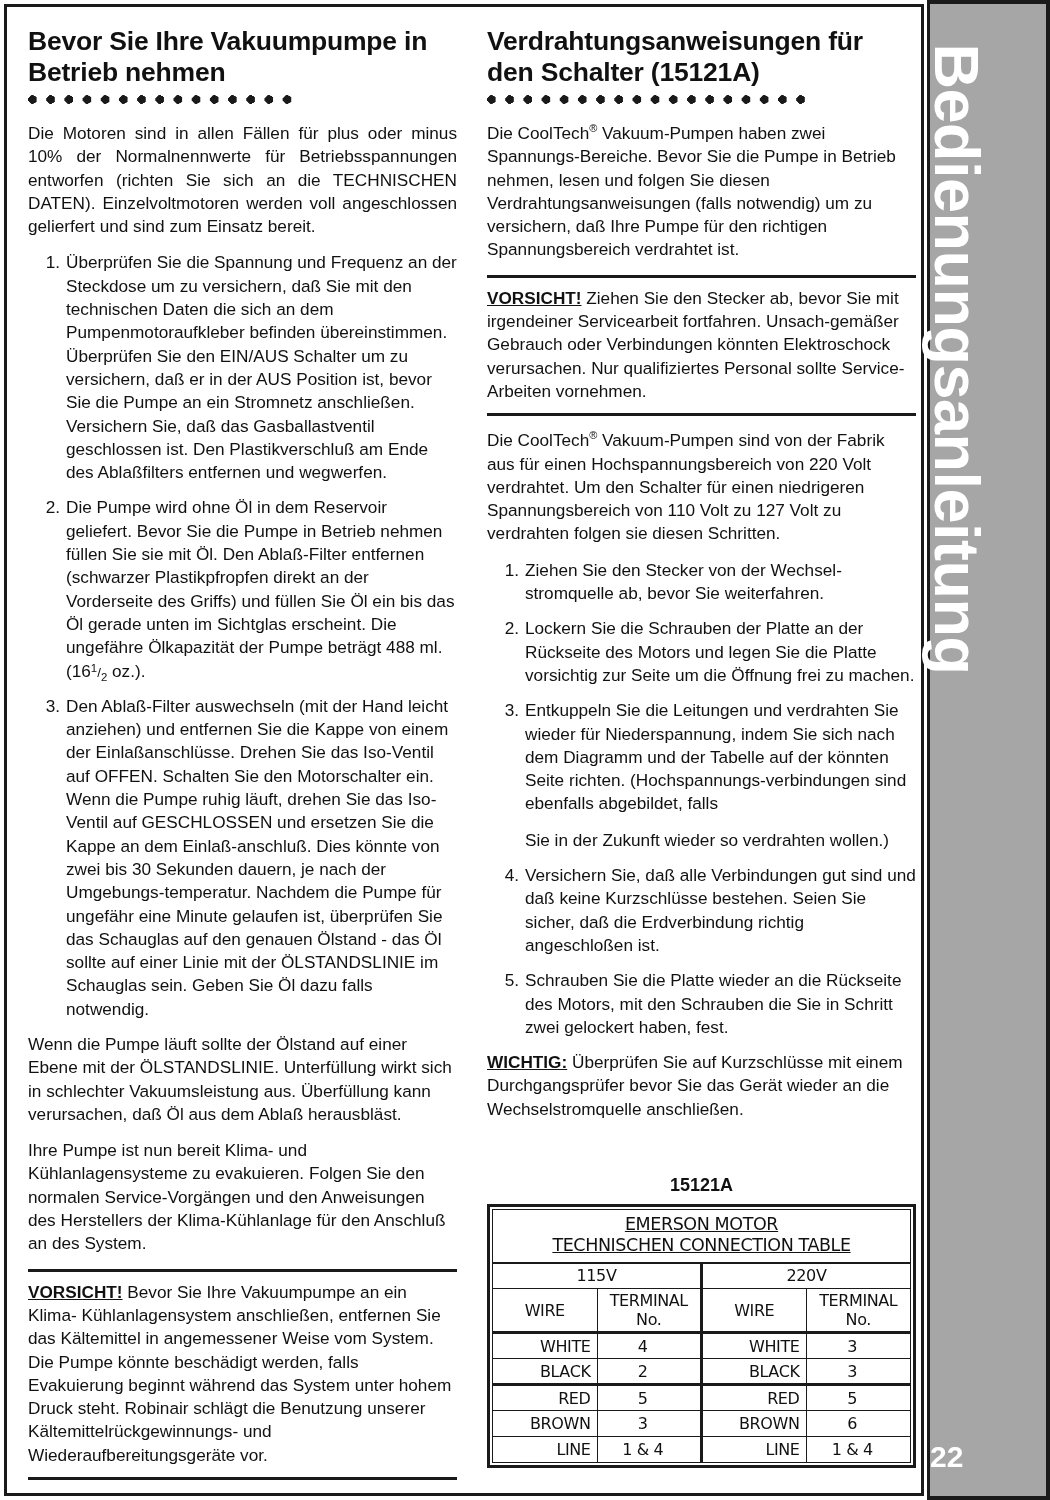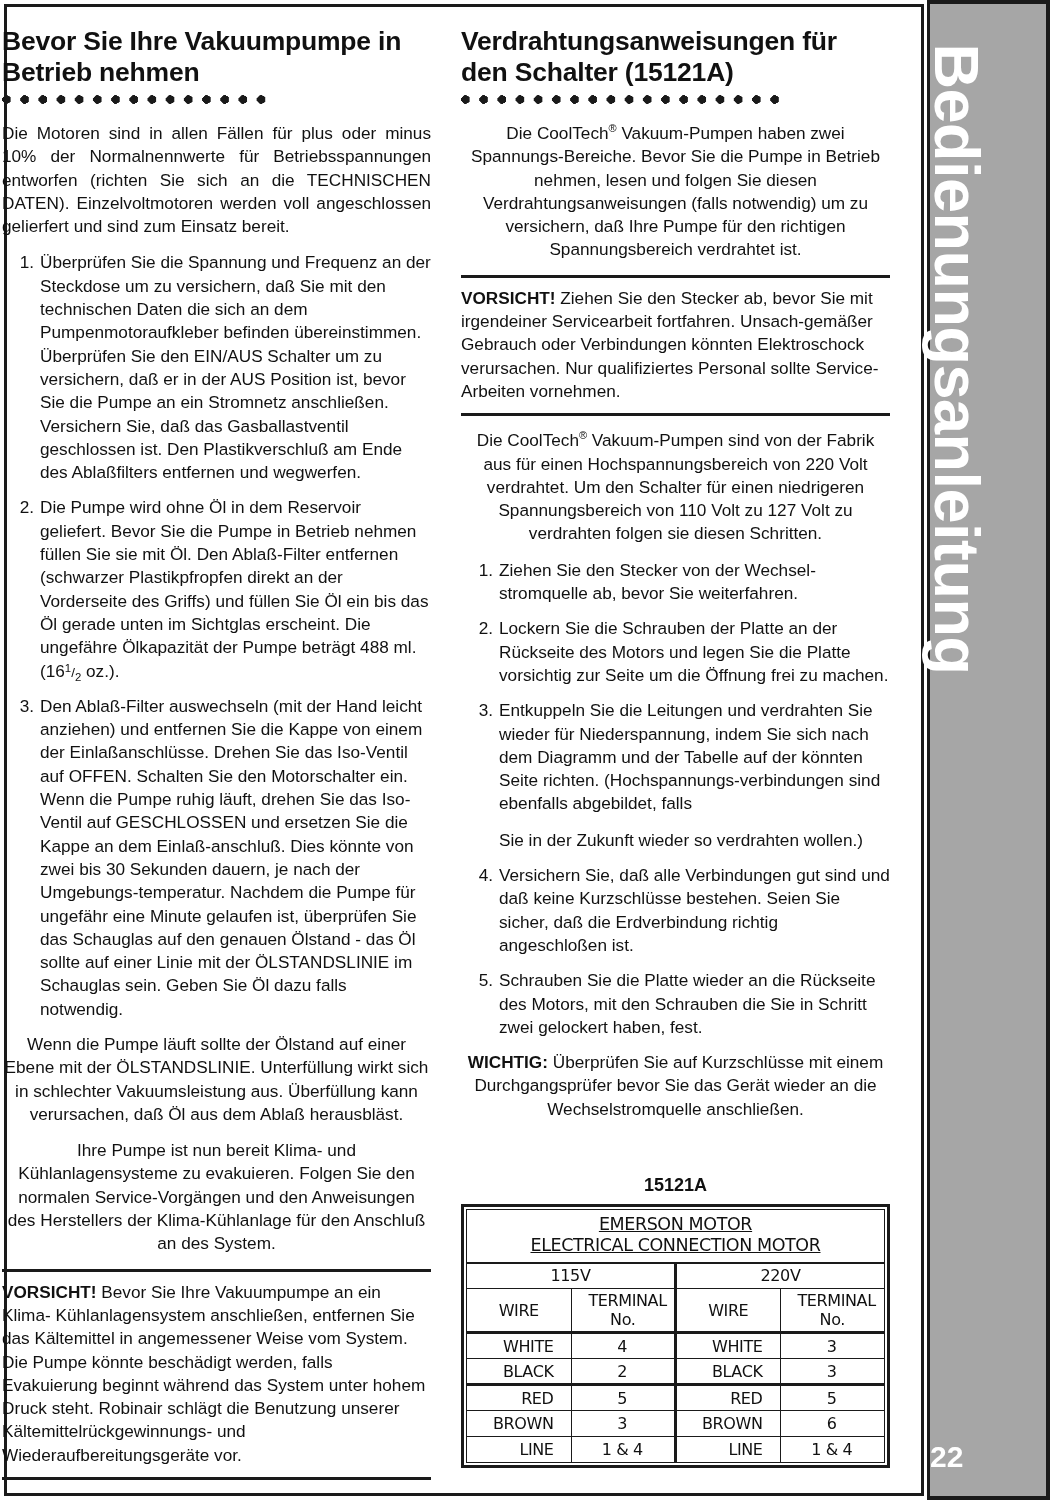"Bevor Sie Ihre Vakuumpumpe in" .columns { left: 2px -> 28px }
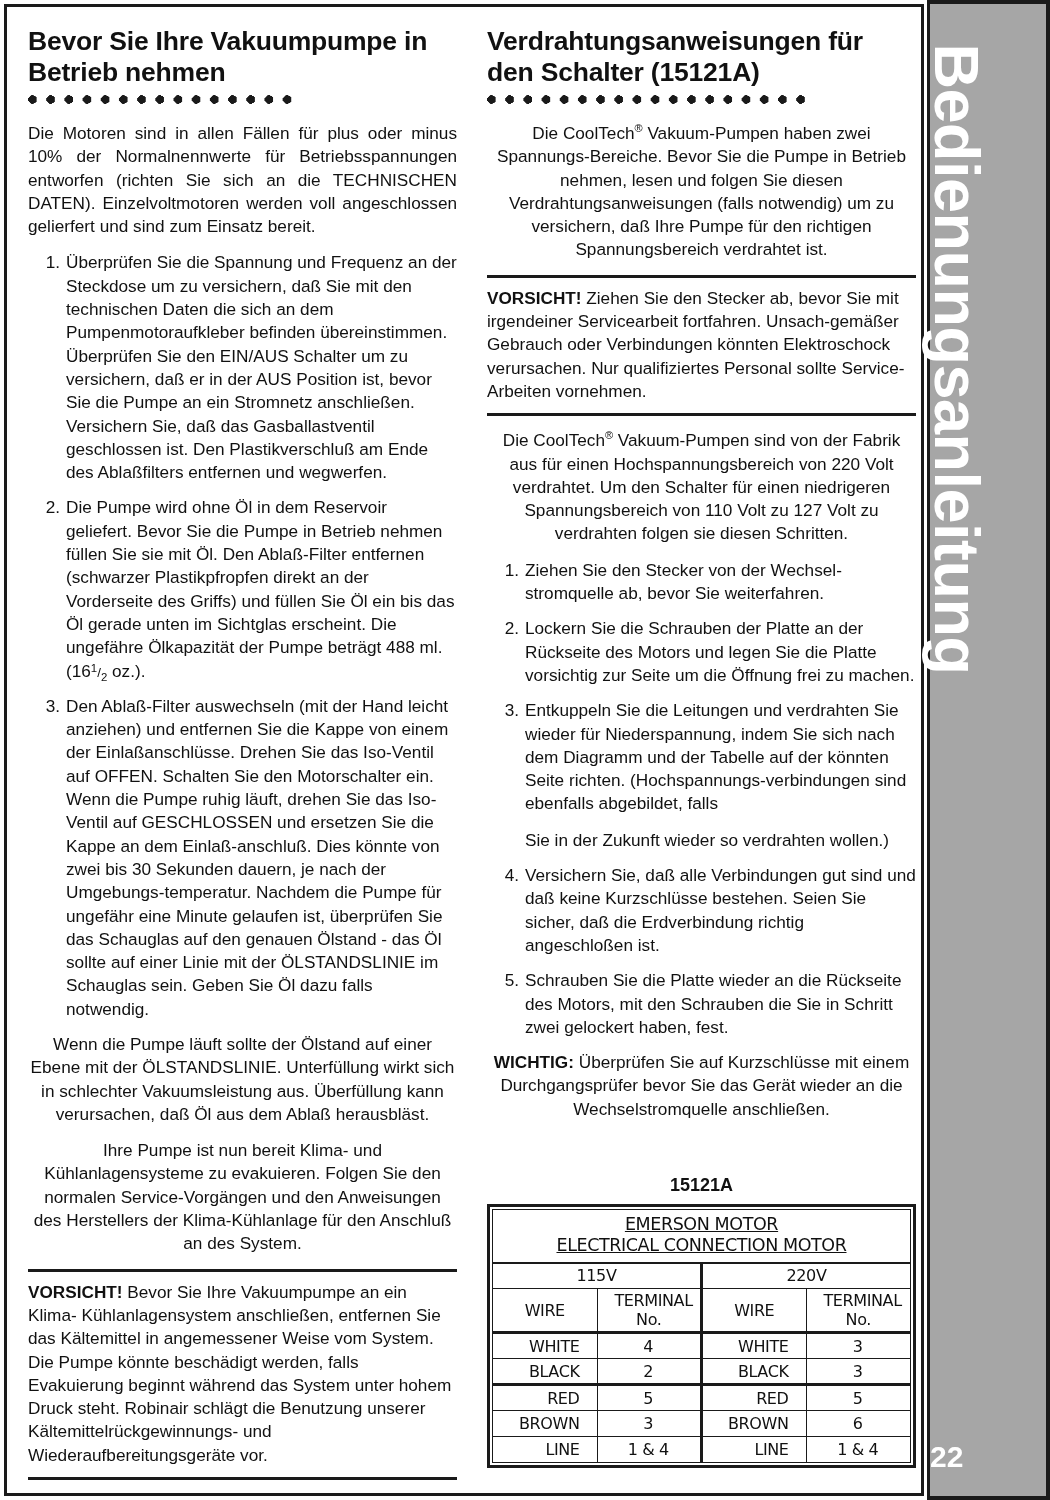"Die CoolTech® Vakuum-Pumpen haben zwei" p.body { text-align: center -> none }
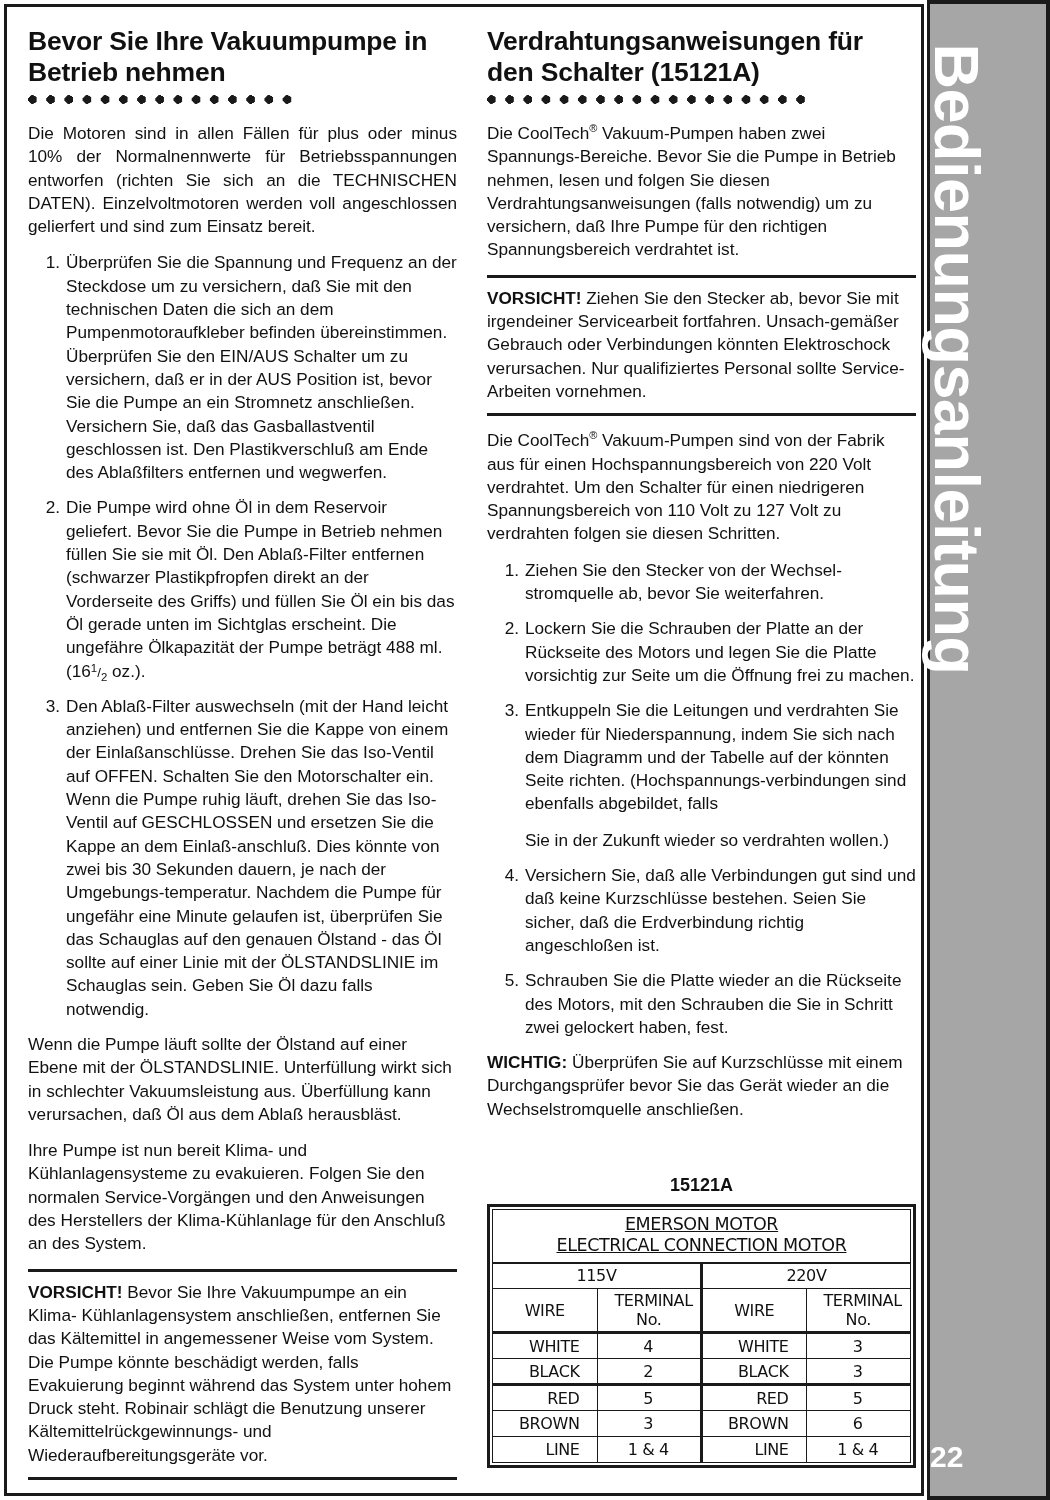"VORSICHT!" .lead { text-decoration: none -> underline }
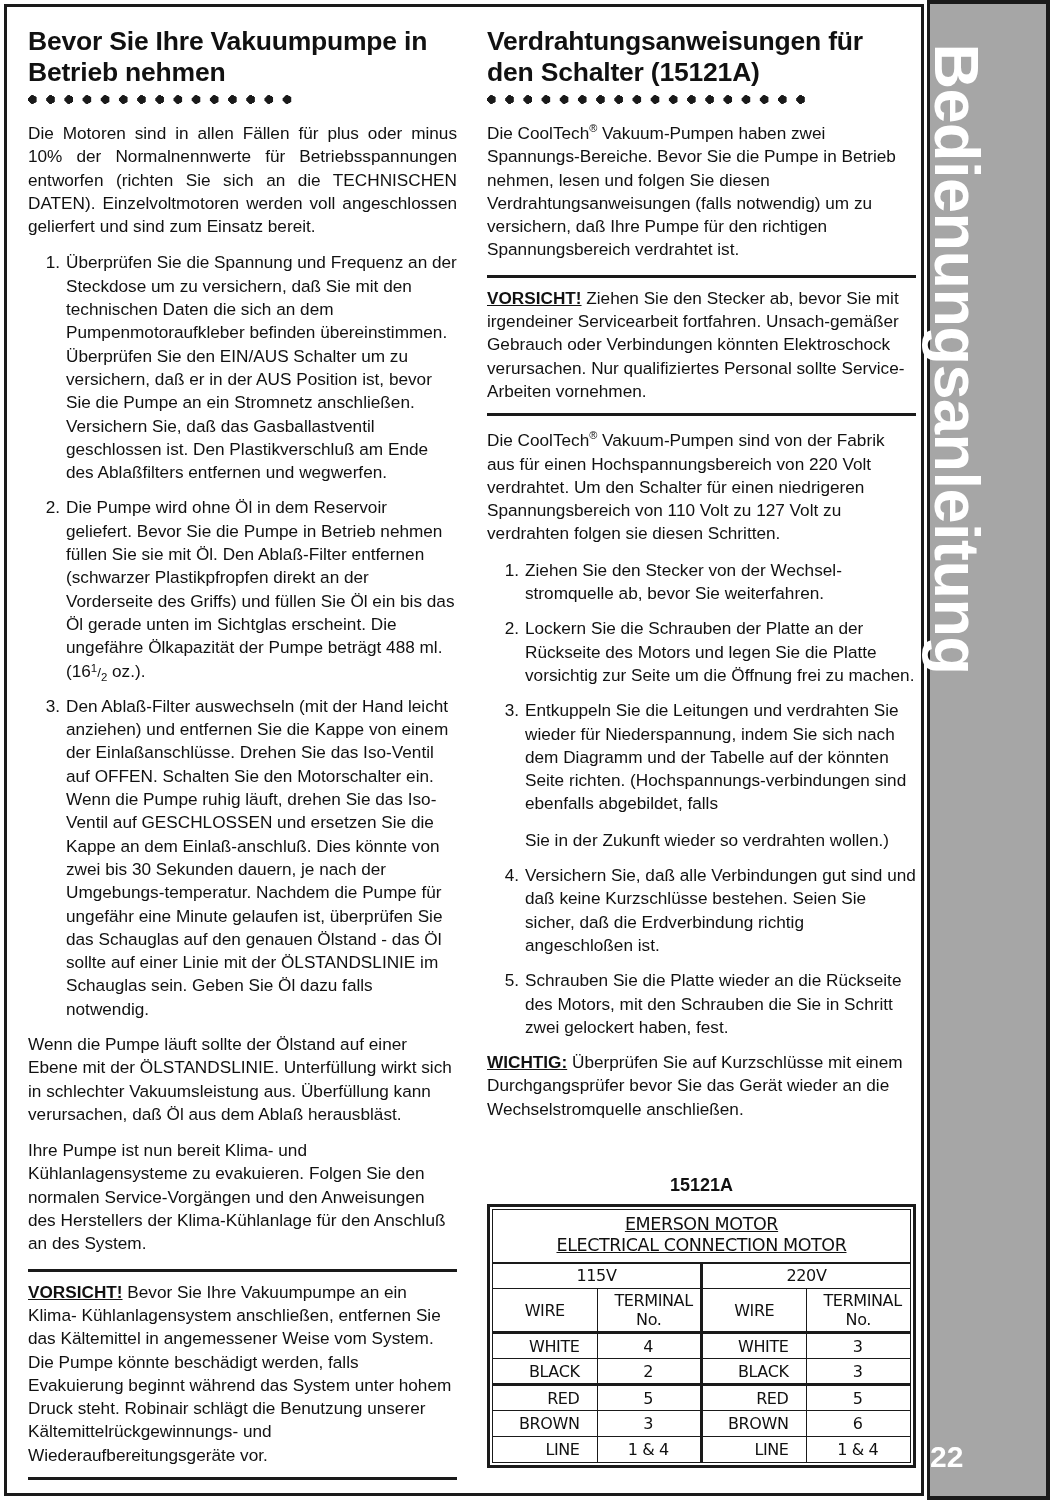"ELECTRICAL CONNECTION MOTOR" span { text: ELECTRICAL CONNECTION MOTOR -> TECHNISCHEN CONNECTION TABLE }
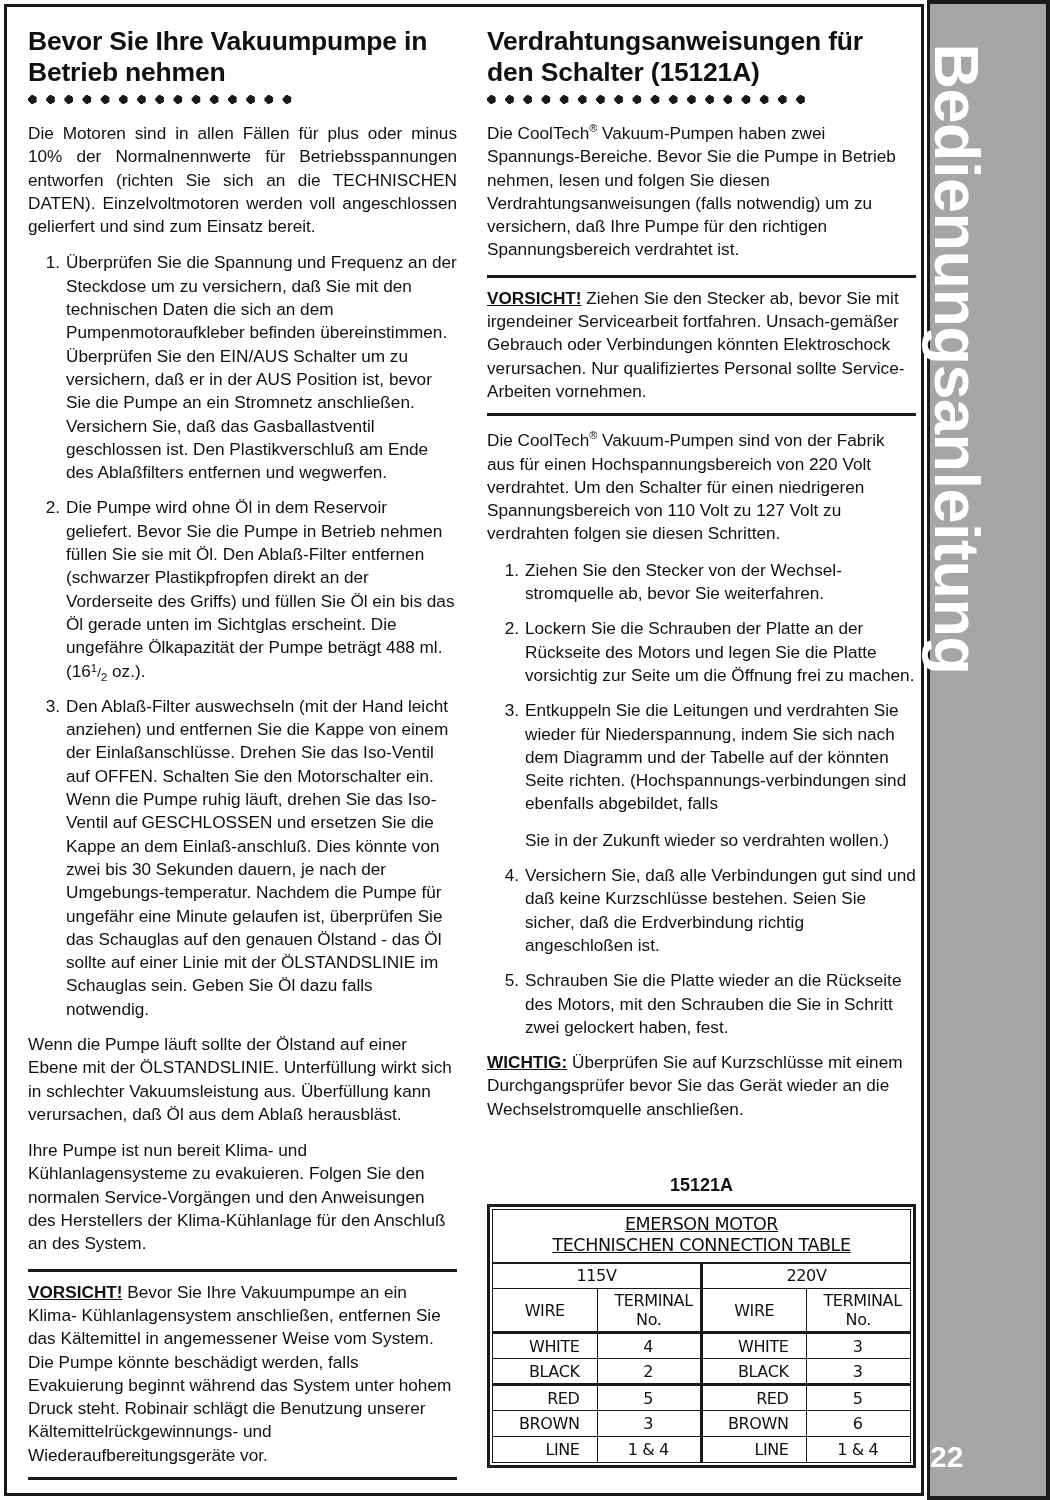"115V" table.conn td { padding: 2px 17px -> 2px 6px }
